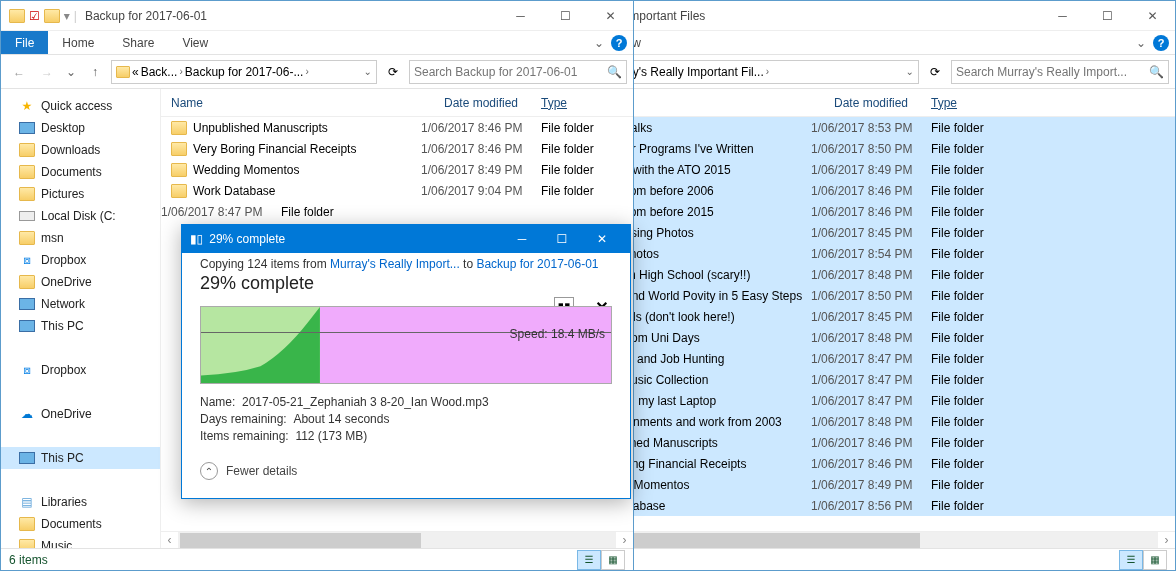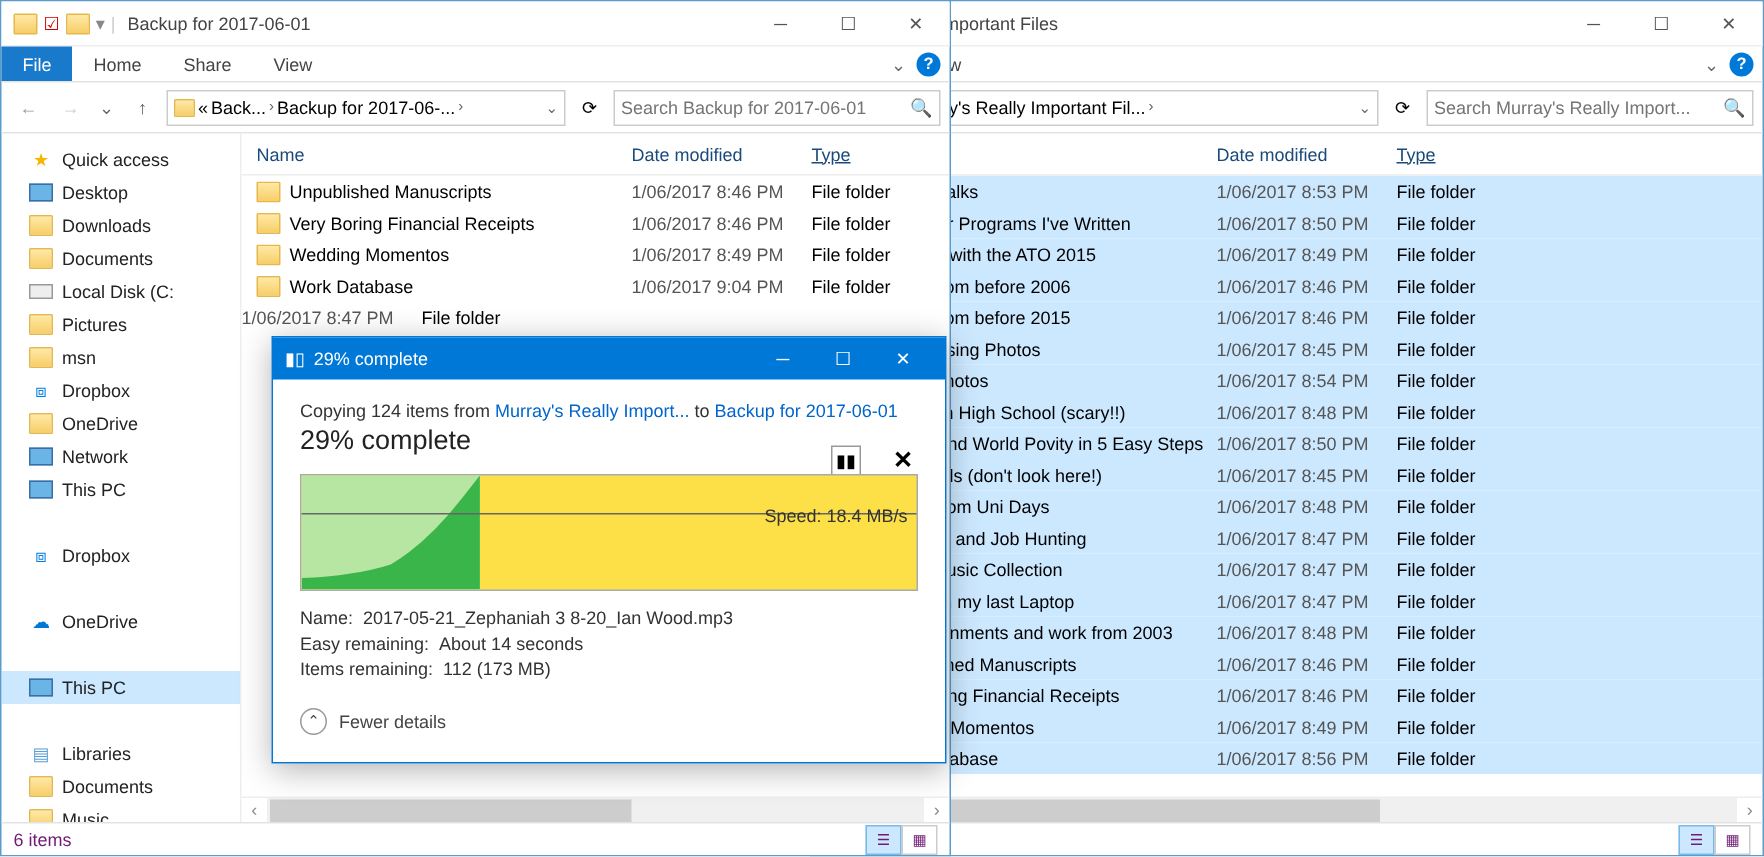"Date modified" .col-date { text-align: none -> center }
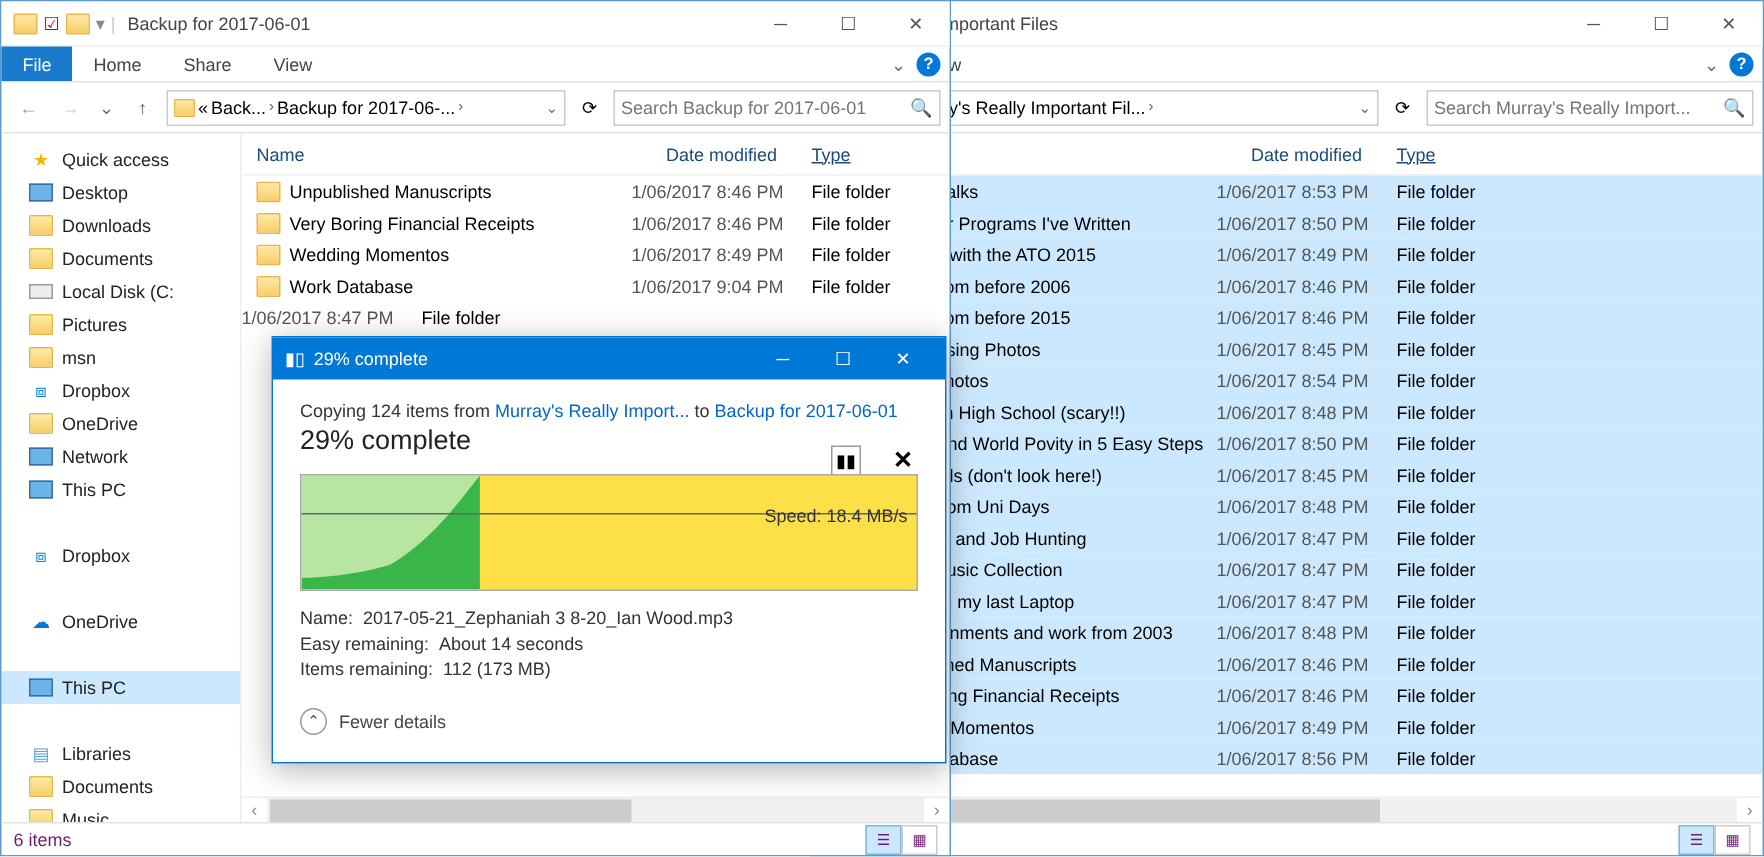"Local Disk (C:" div.nav-item { order: before "Pictures" -> after "Pictures" }
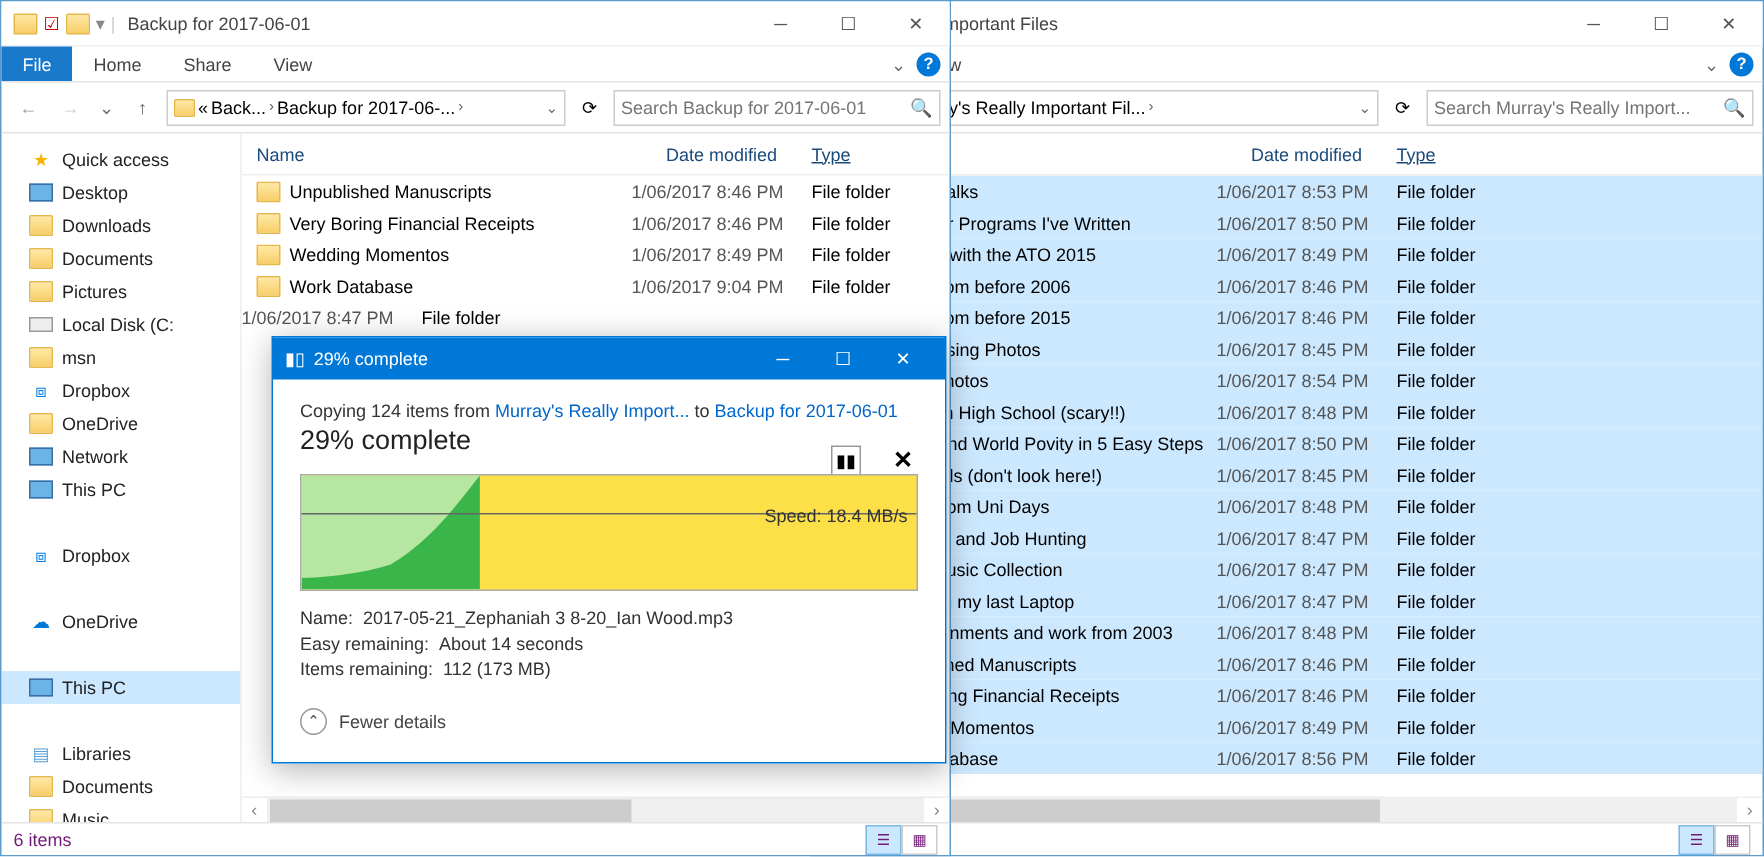"Copying 124 items from Murray's" .dlg-body { padding: 14px 18px 10px 18px -> 4px 18px 10px 18px }
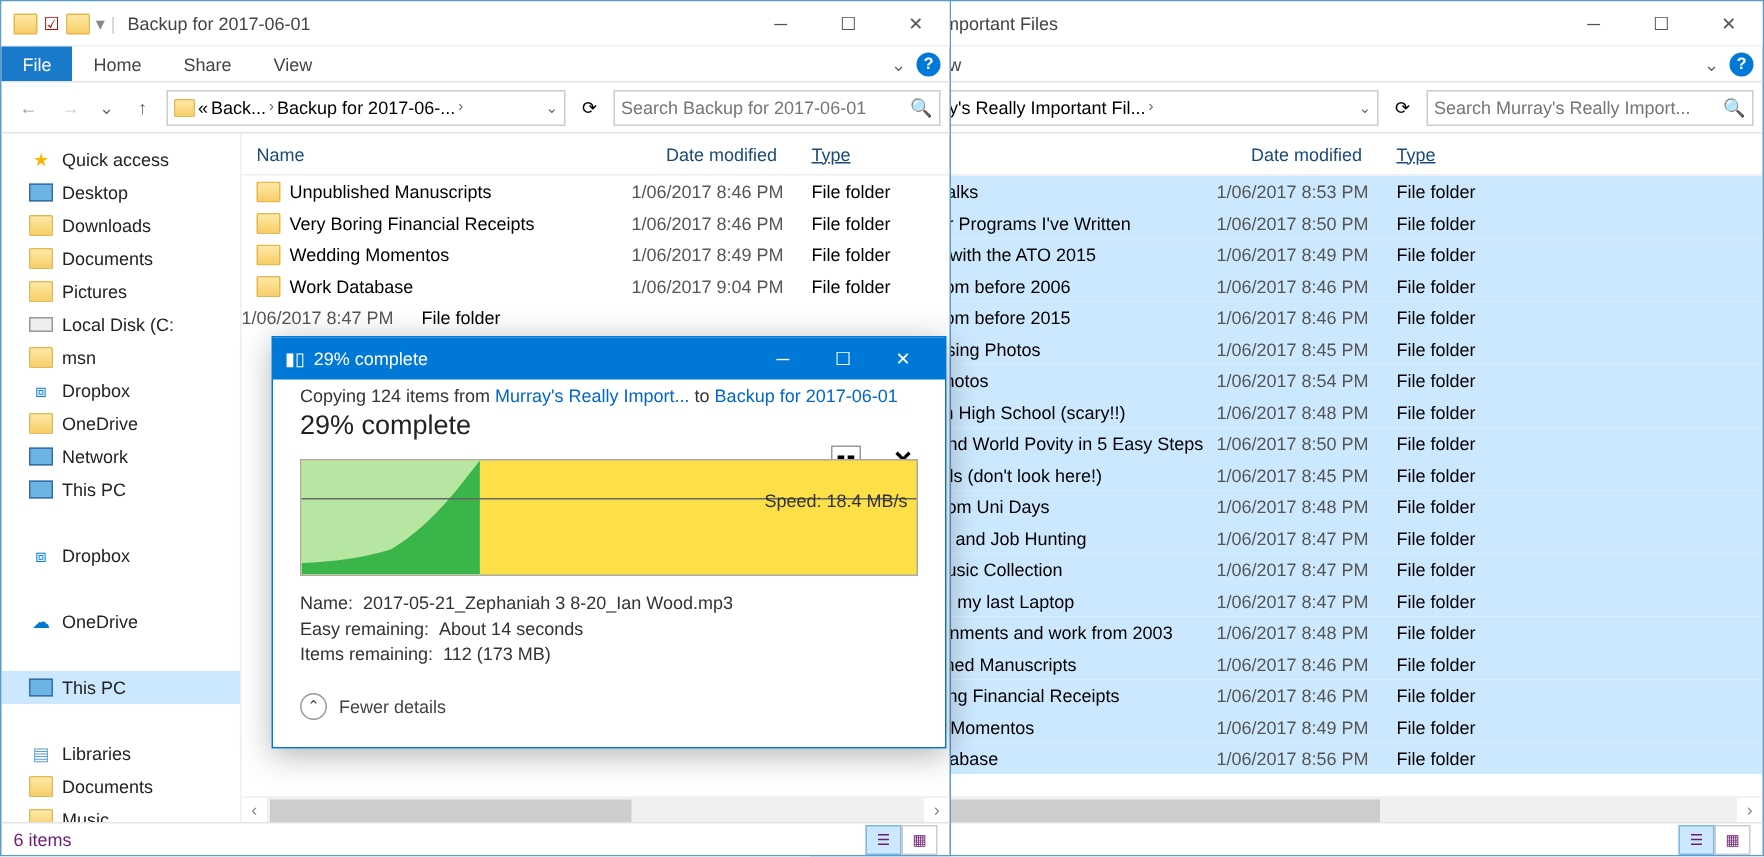"Speed: 18.4 MB/s" .graph { background: #fde047 -> #f0abfc }
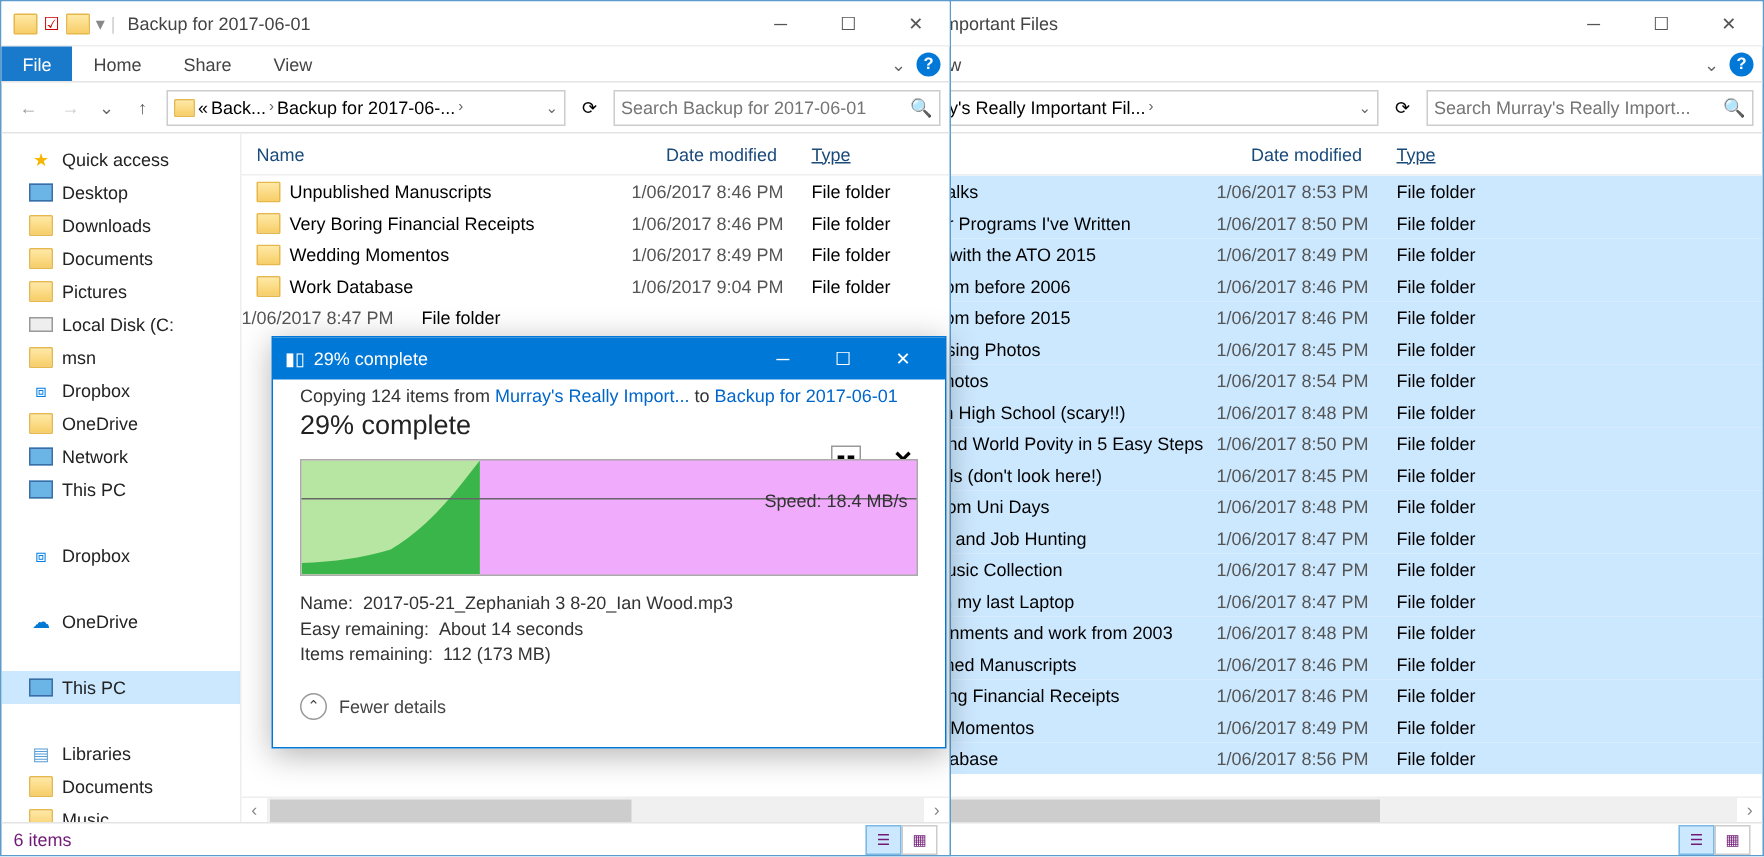"Easy remaining:" span { text: Easy -> Days }
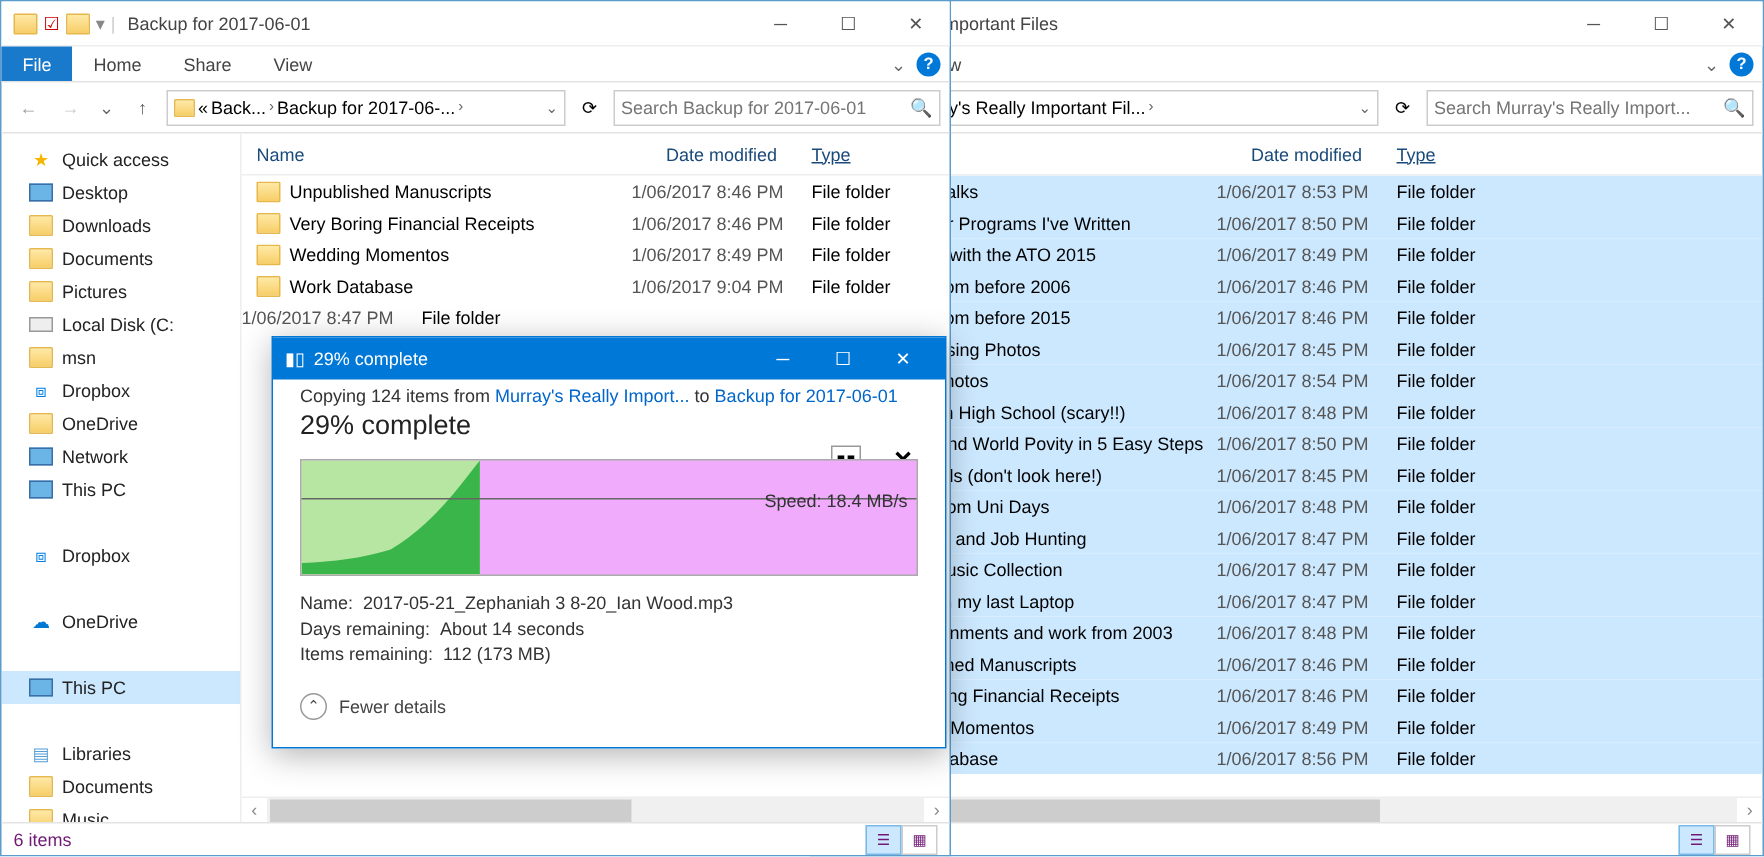"6 items" .status { color: #701a75 -> #14532d }
